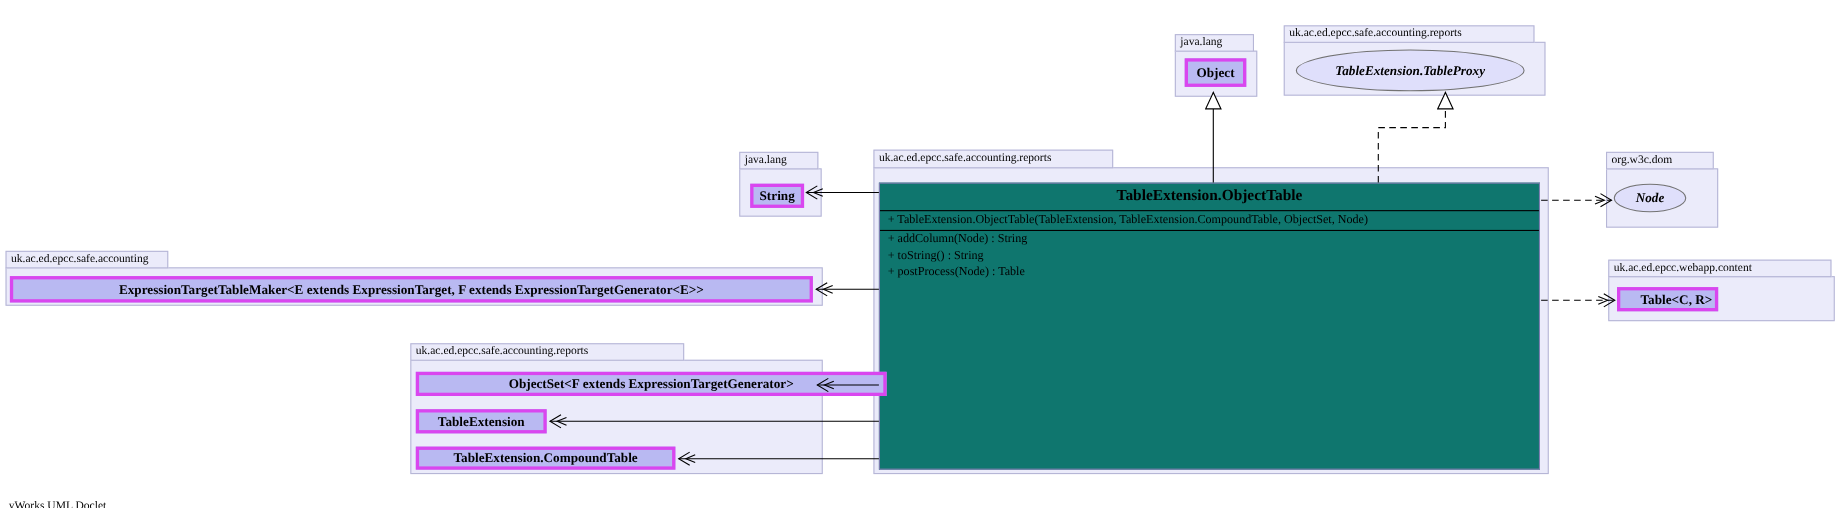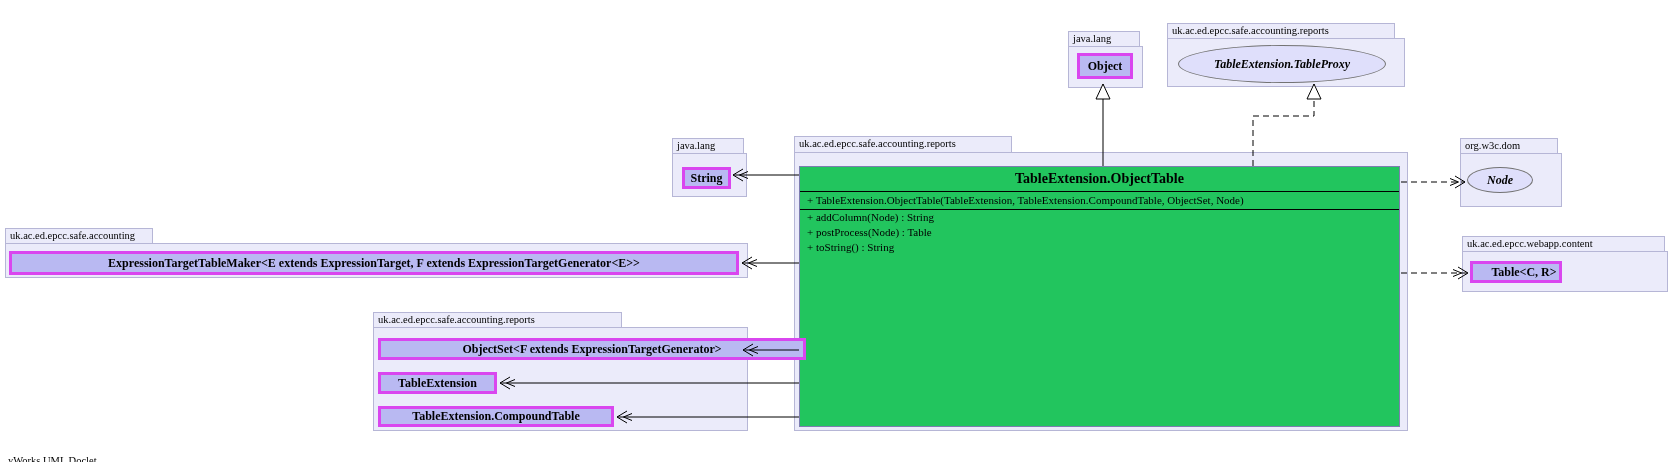"TableExtension.ObjectTable" .main-cls { background: #22c55e -> #0f766e }
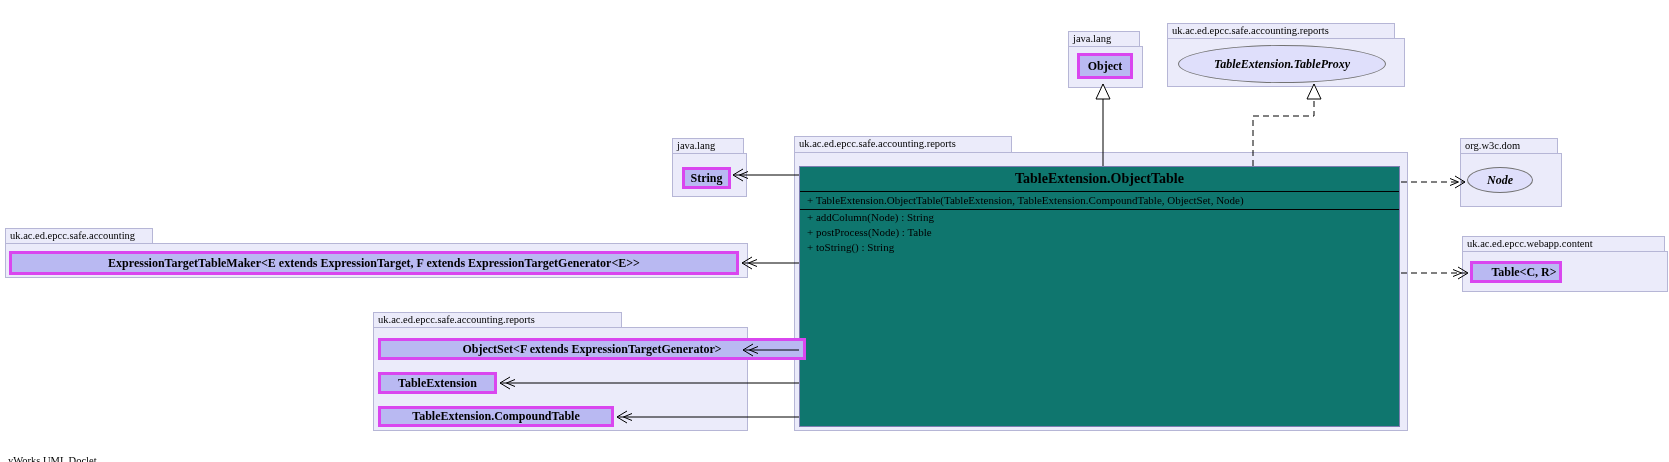"+ postProcess(Node) : Table" div.method-row { order: before "+ toString() : String" -> after "+ toString() : String" }
